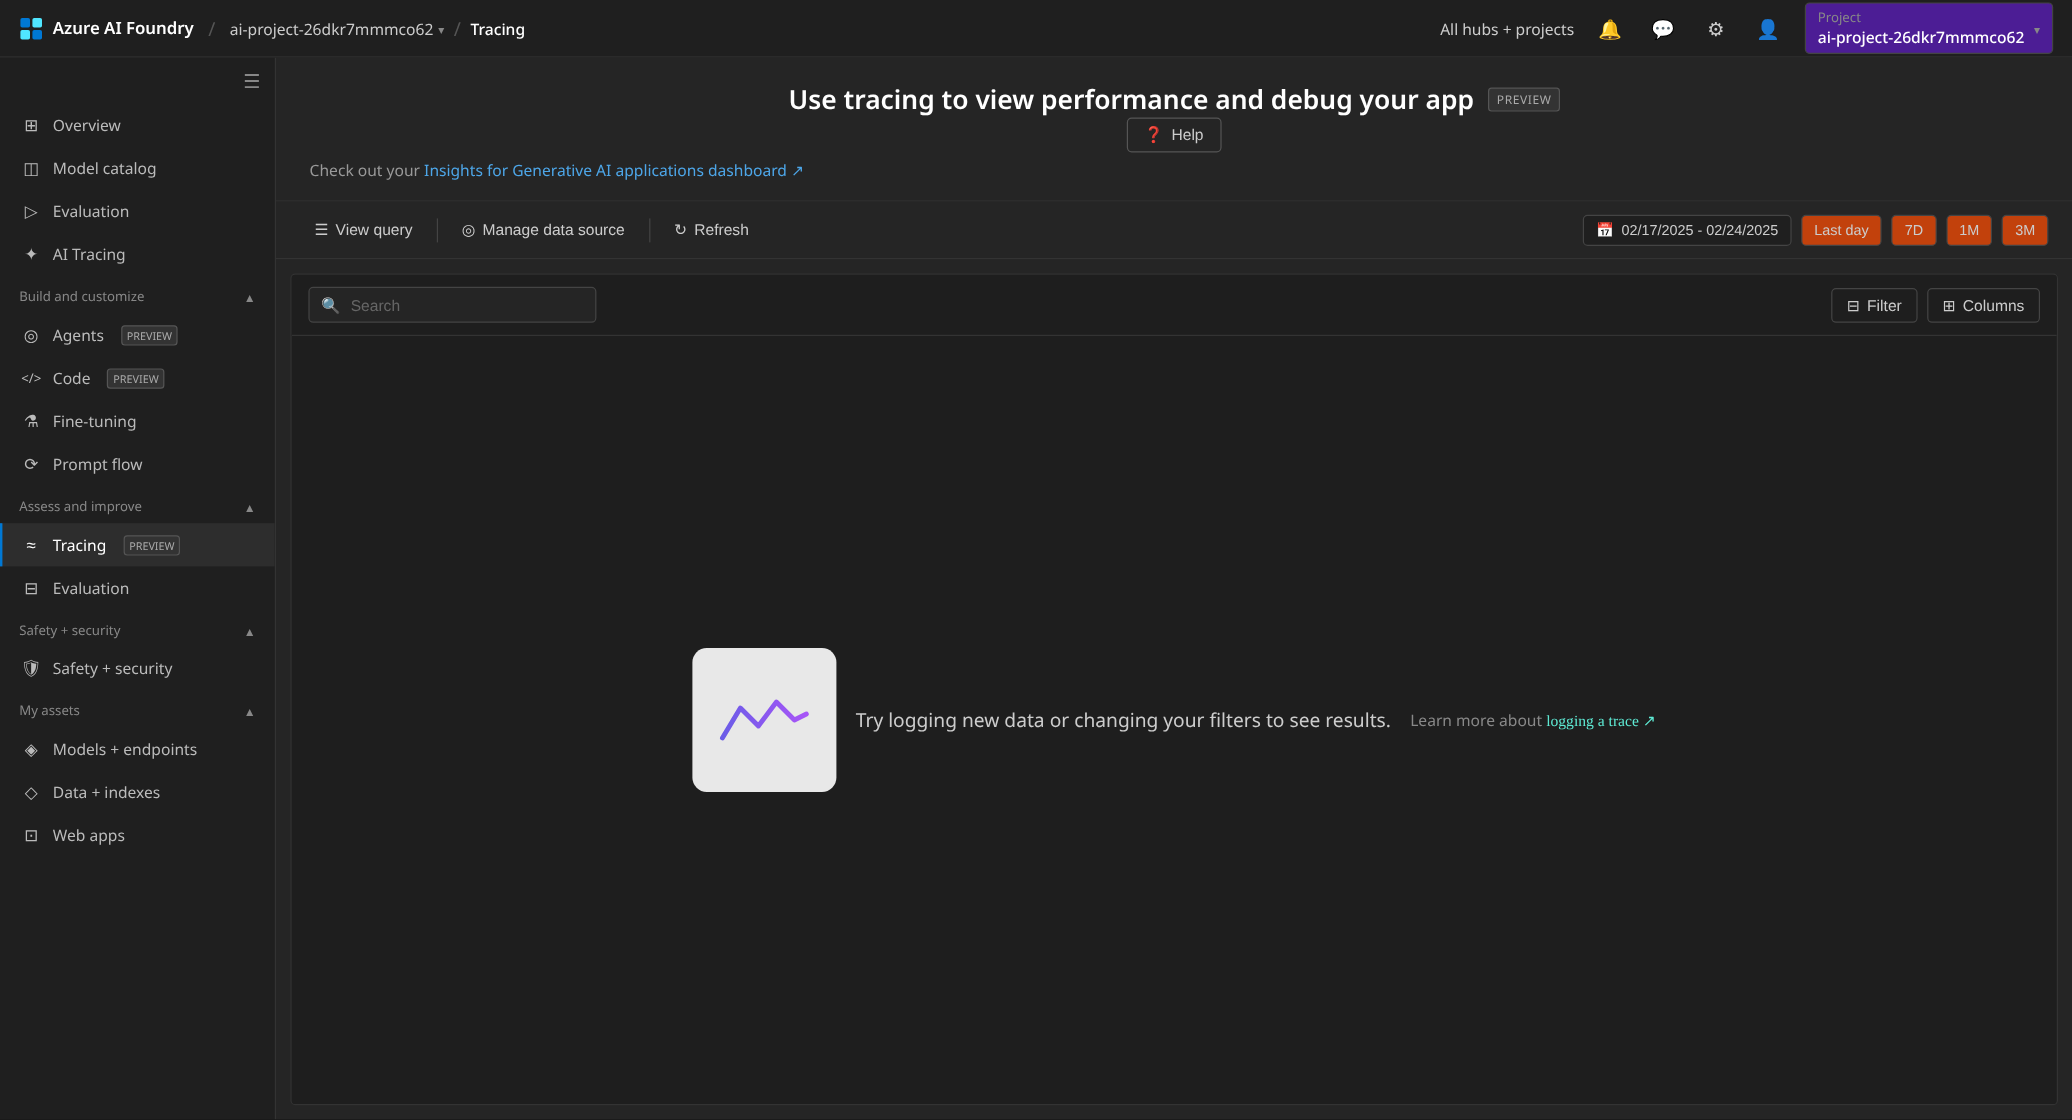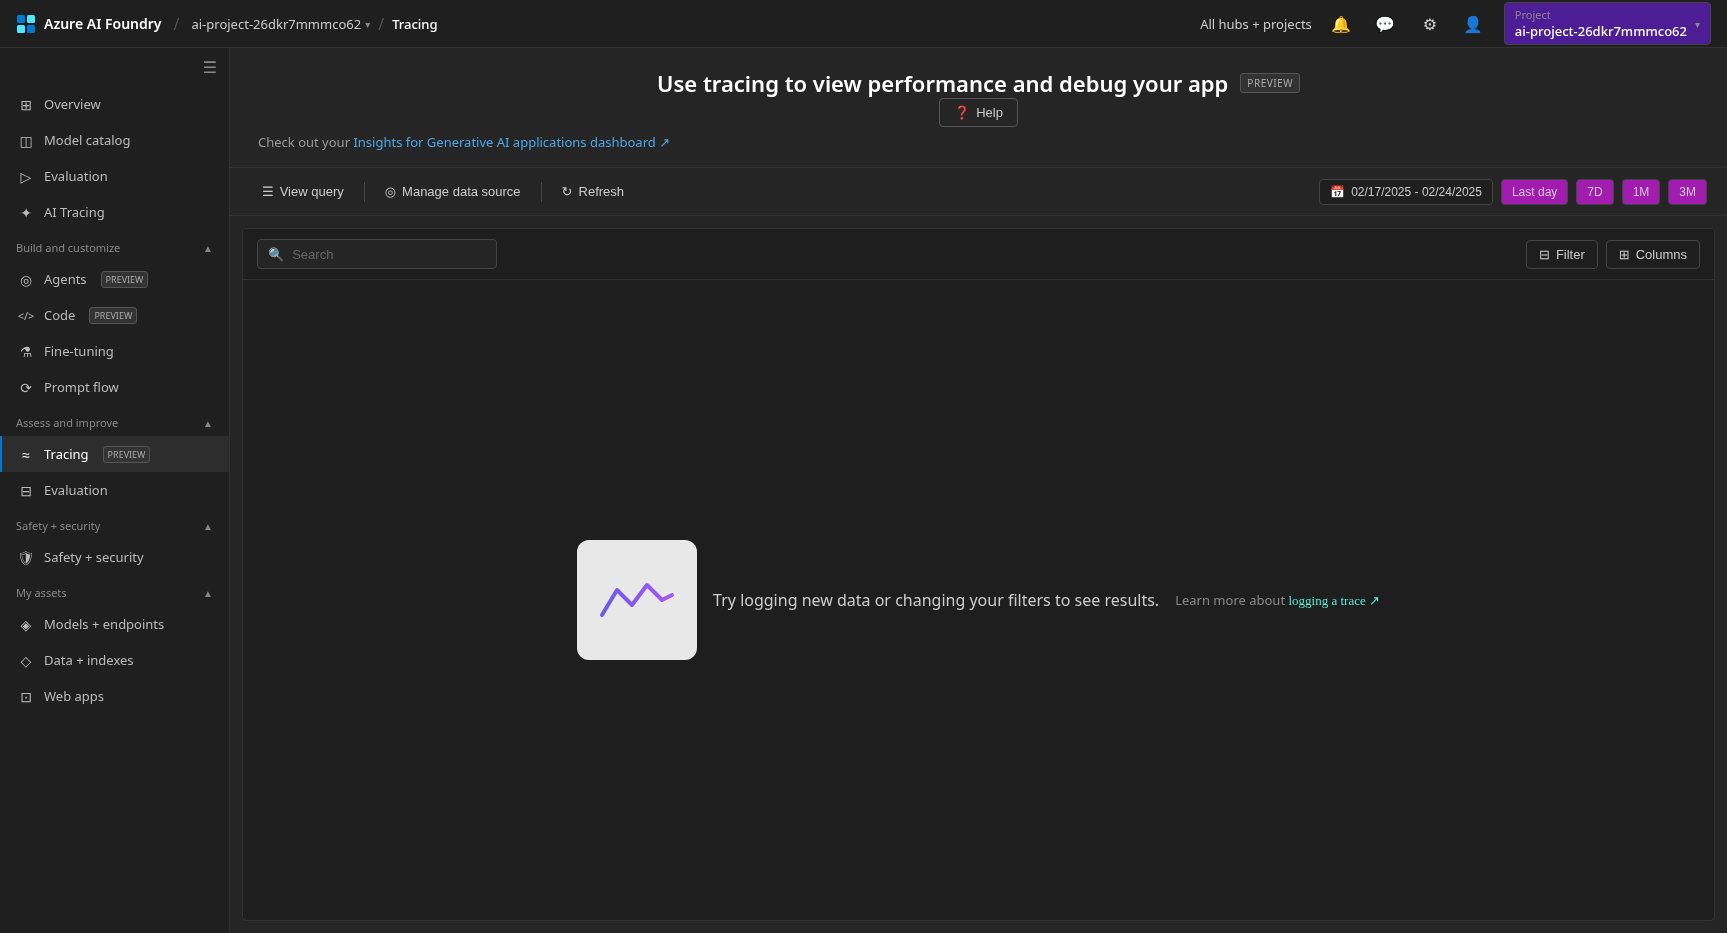"Last day" .time-btn { background: #a21caf -> #c2410c }
